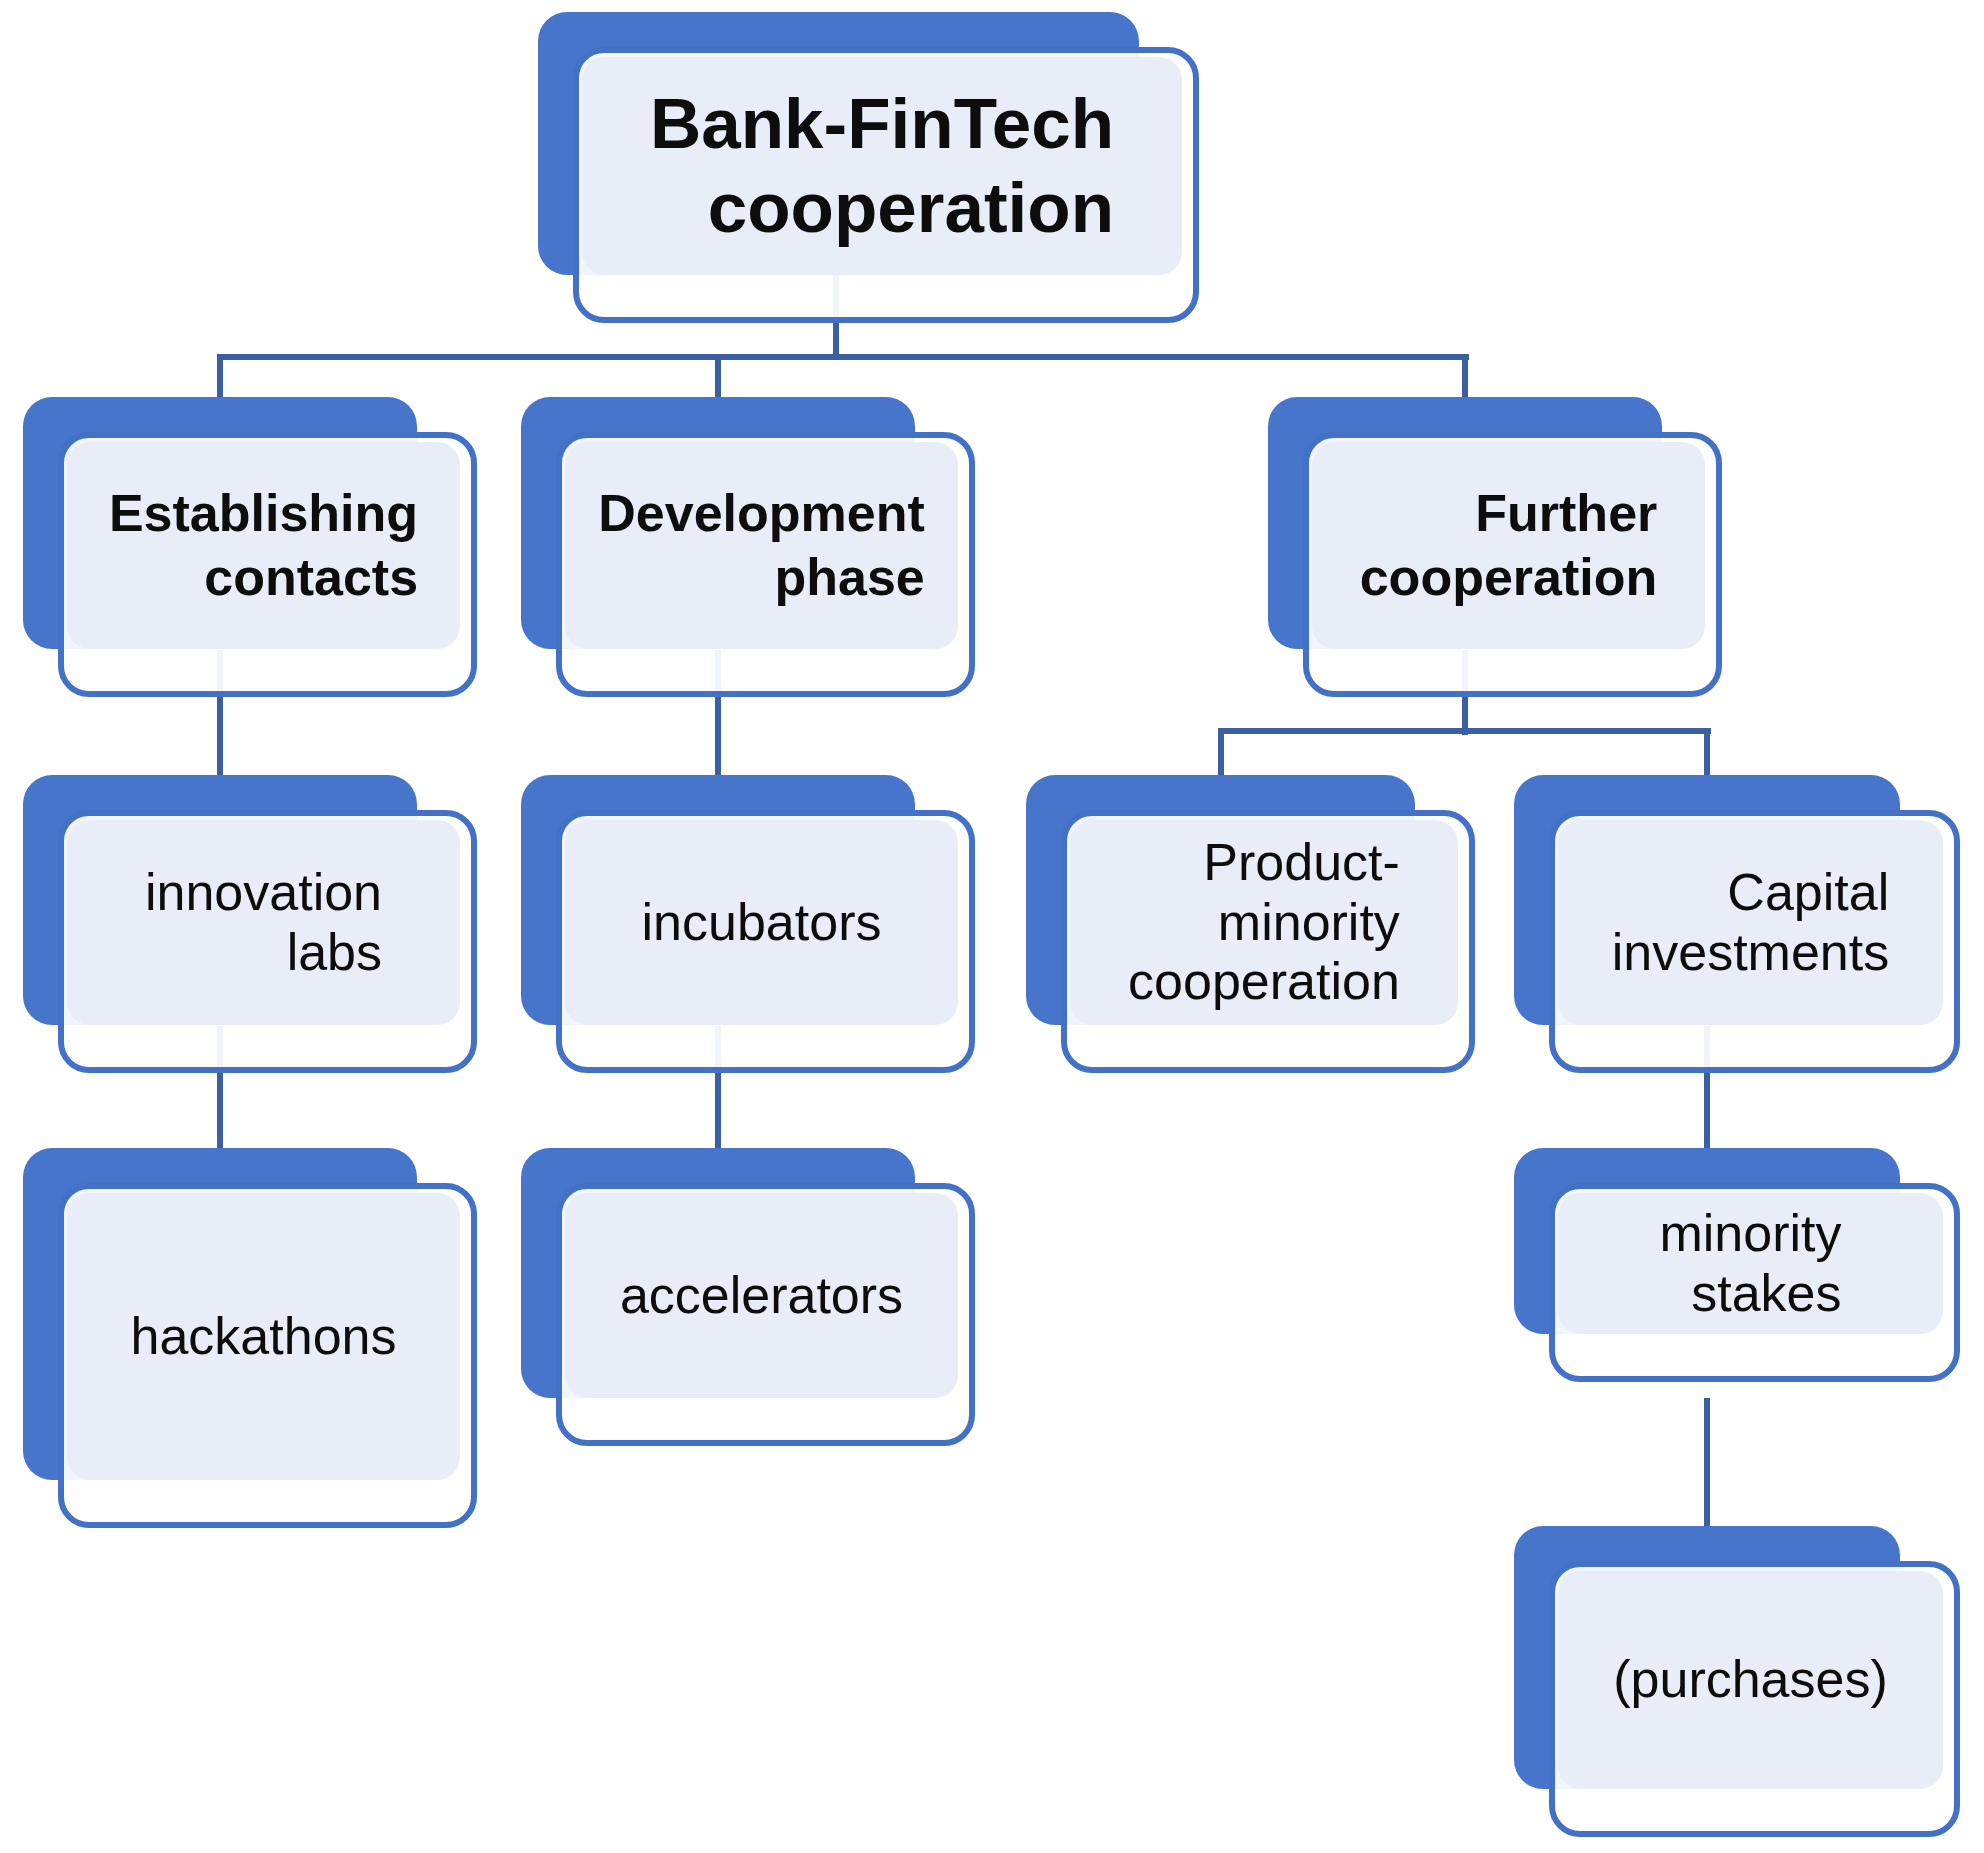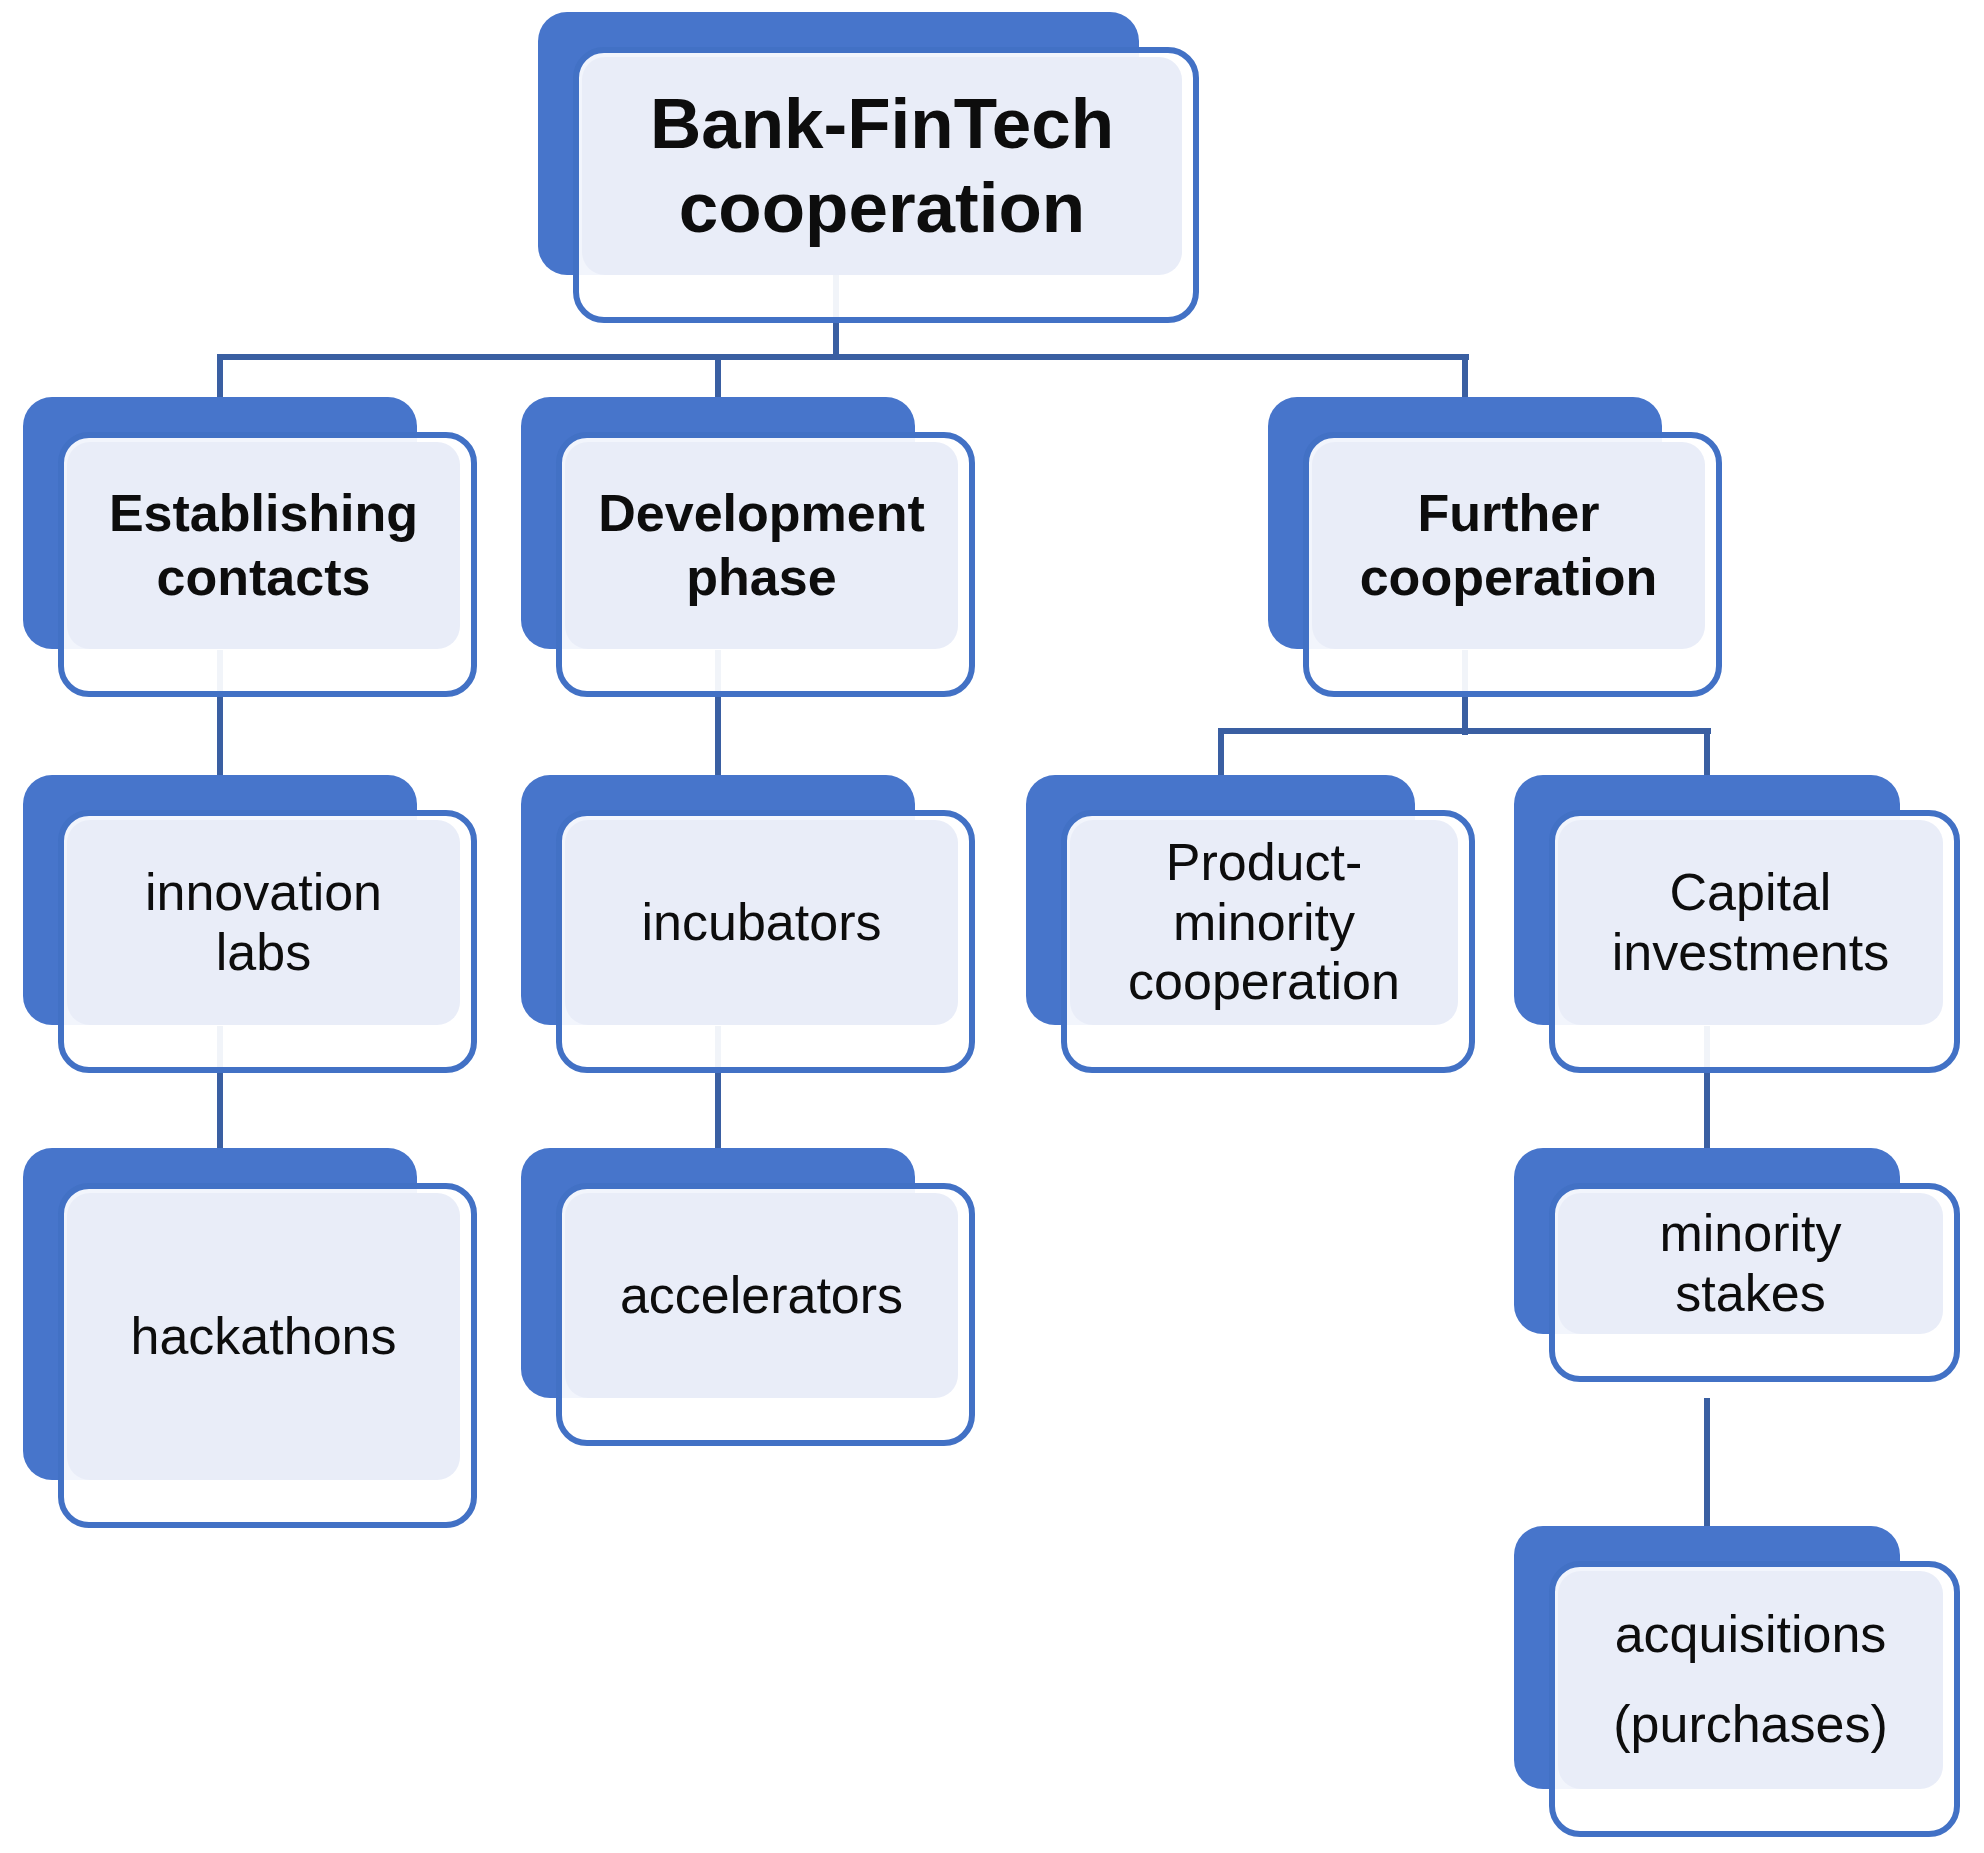"Bank-FinTech" .node .label { text-align: center -> right }
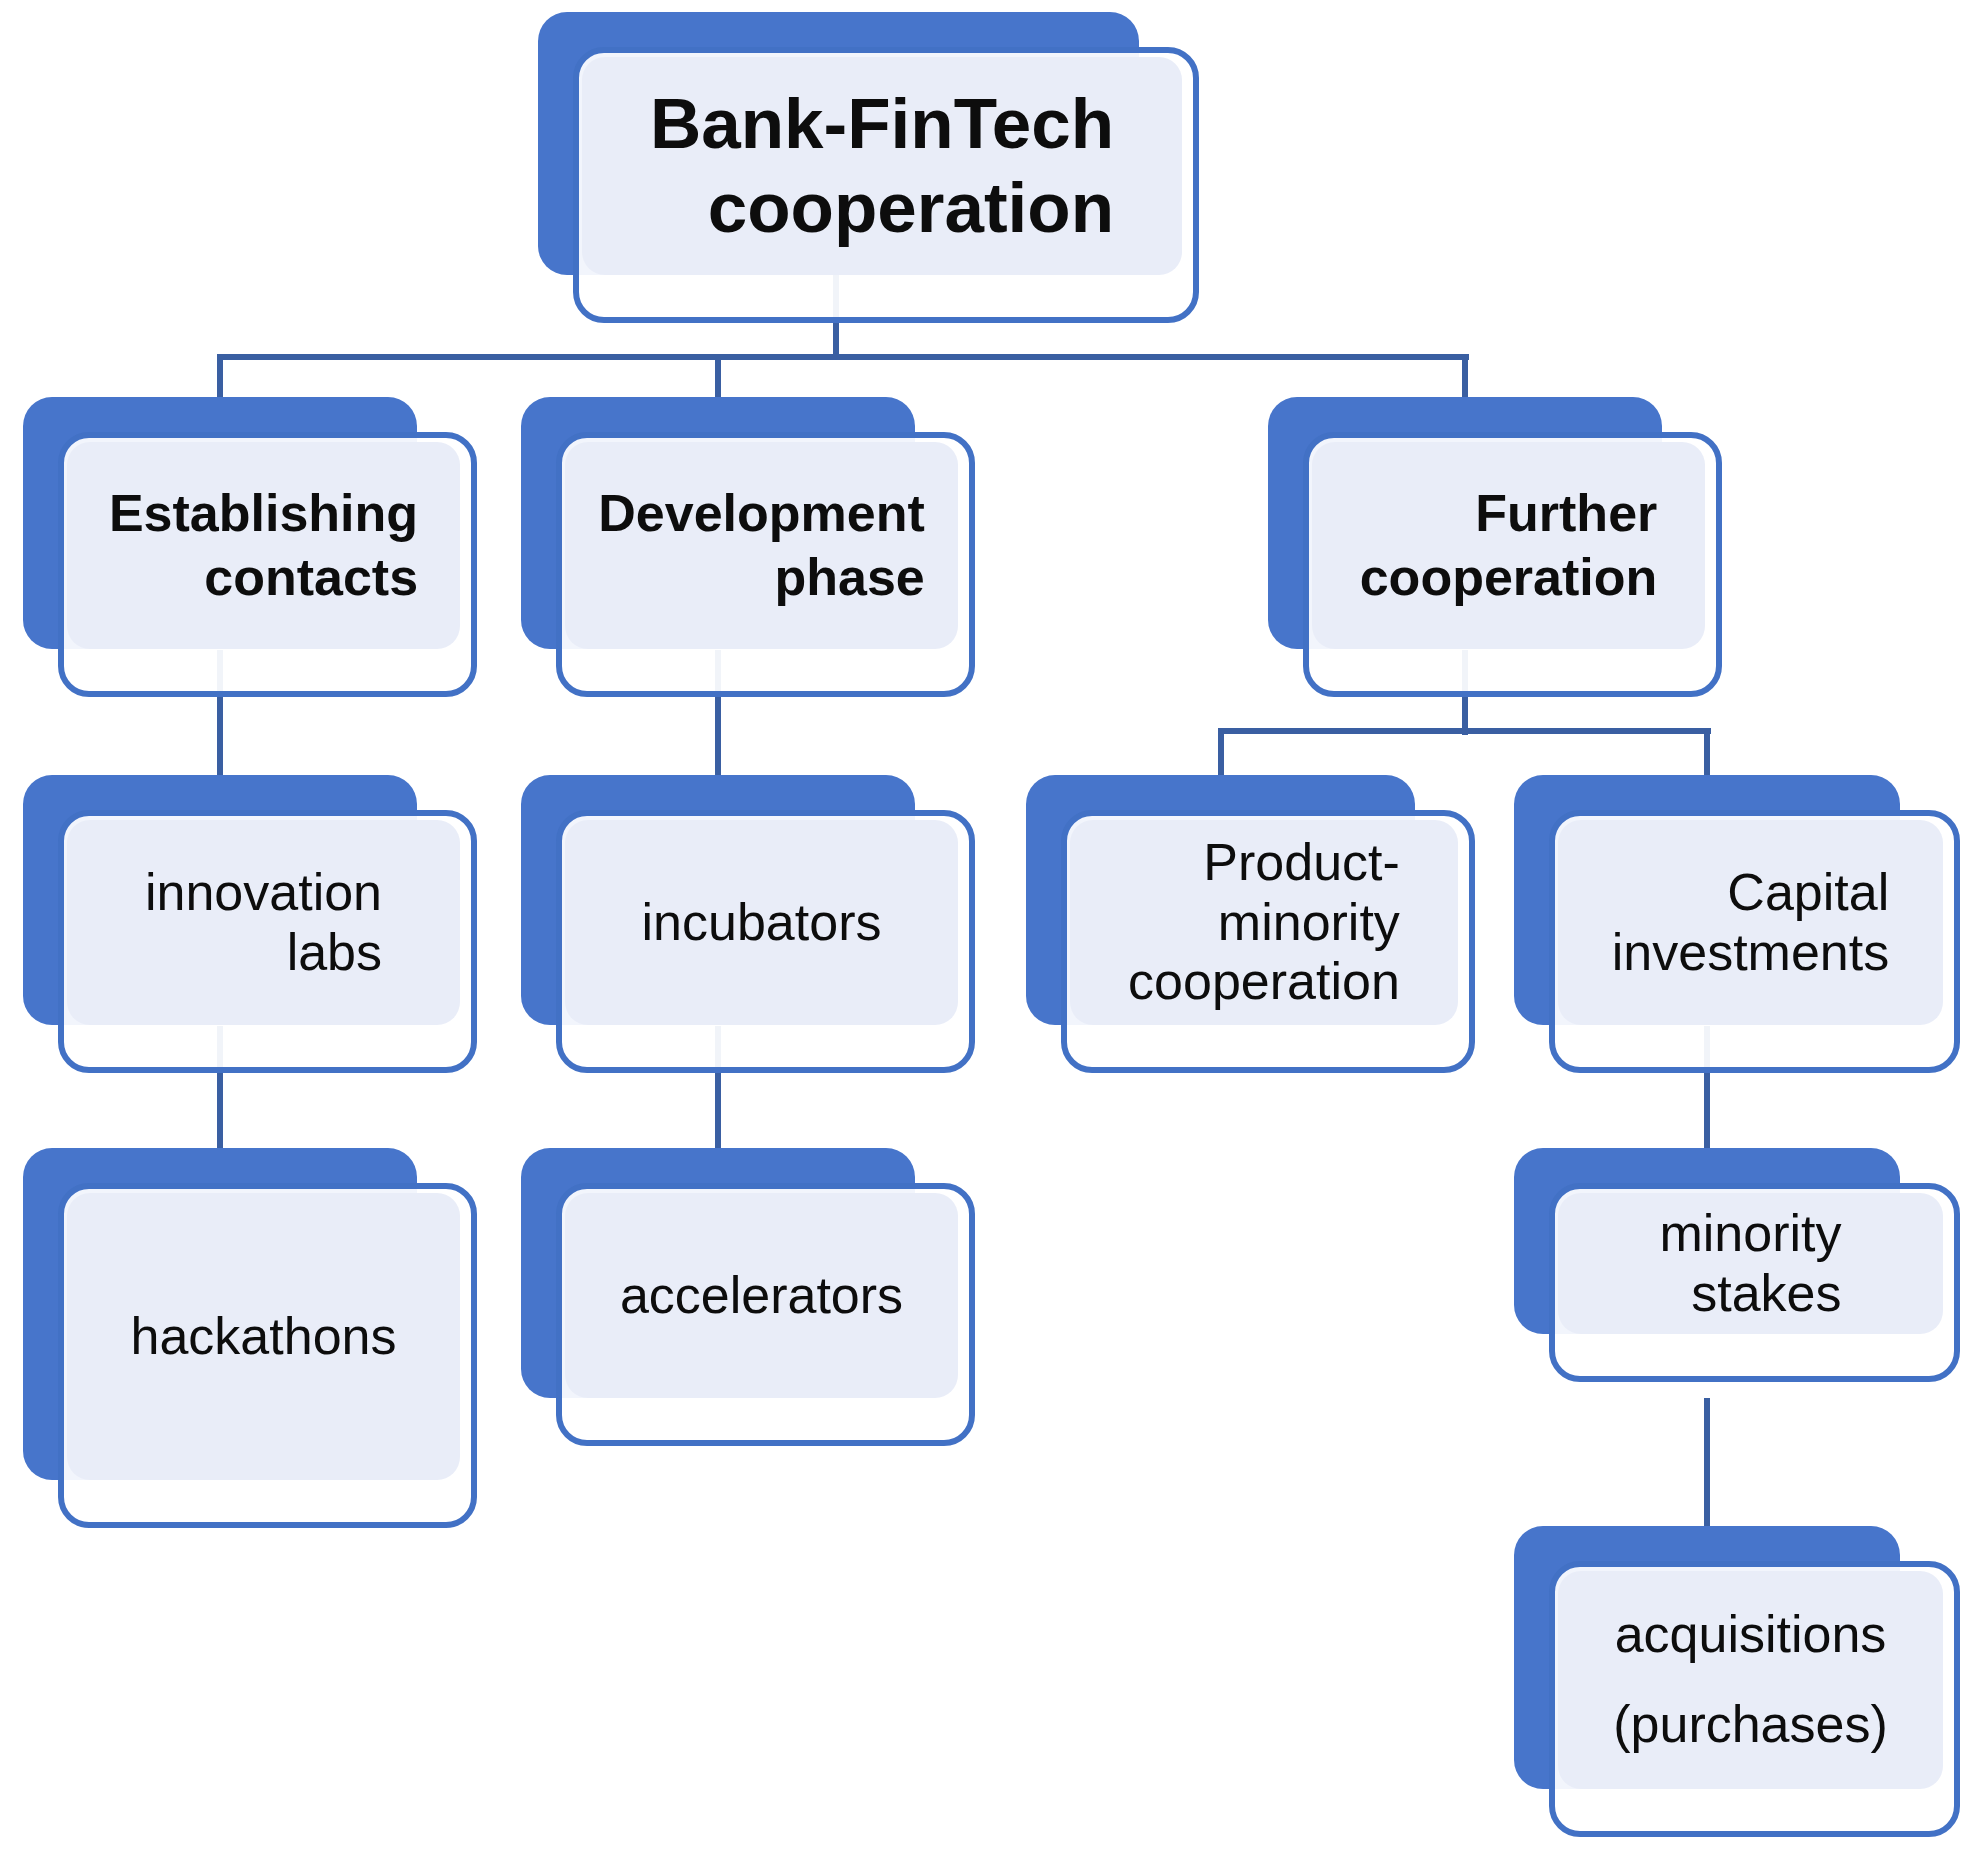"acquisitions" div.para { html: <div>acquisitions</div> -> none }
